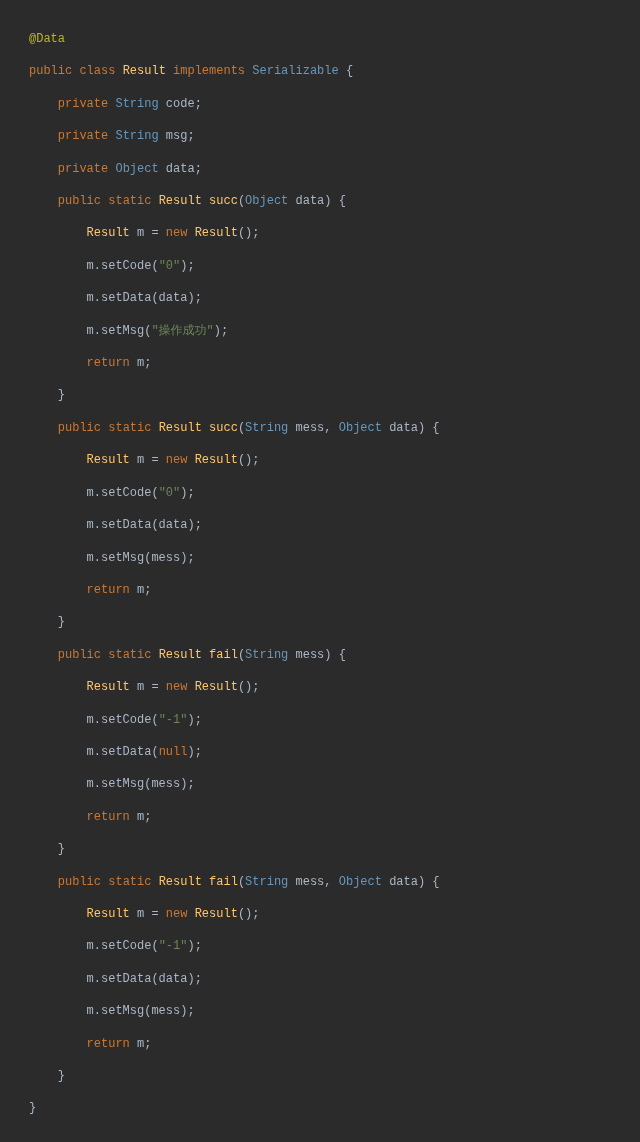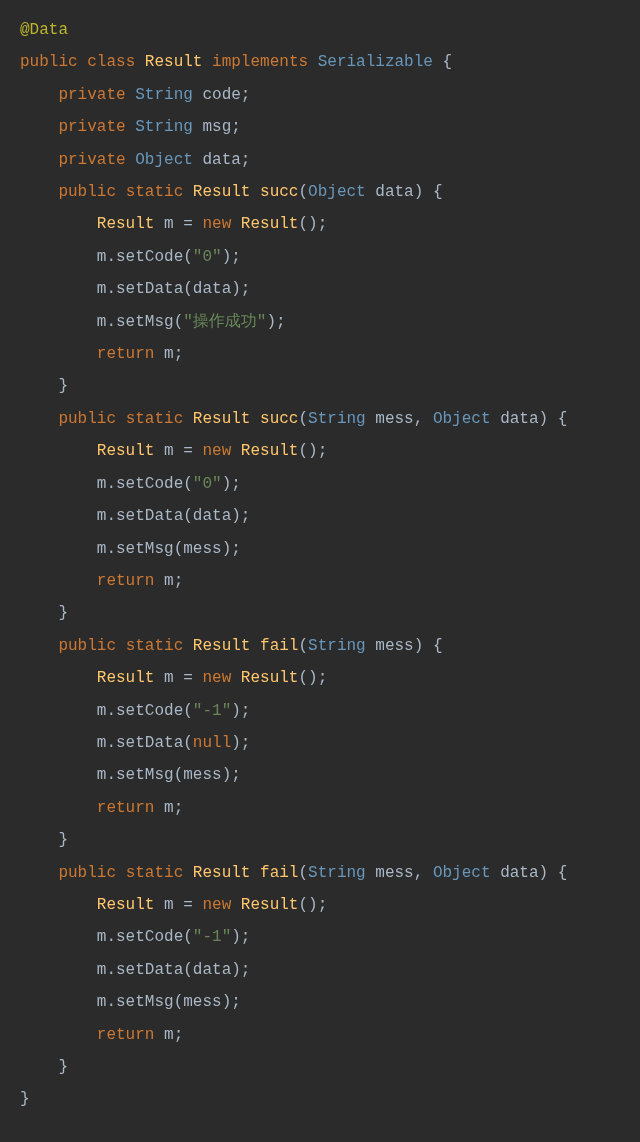"@Data public class Result implements" pre.code { font-size: 16px -> 12px; margin: 4px -> 13px }
